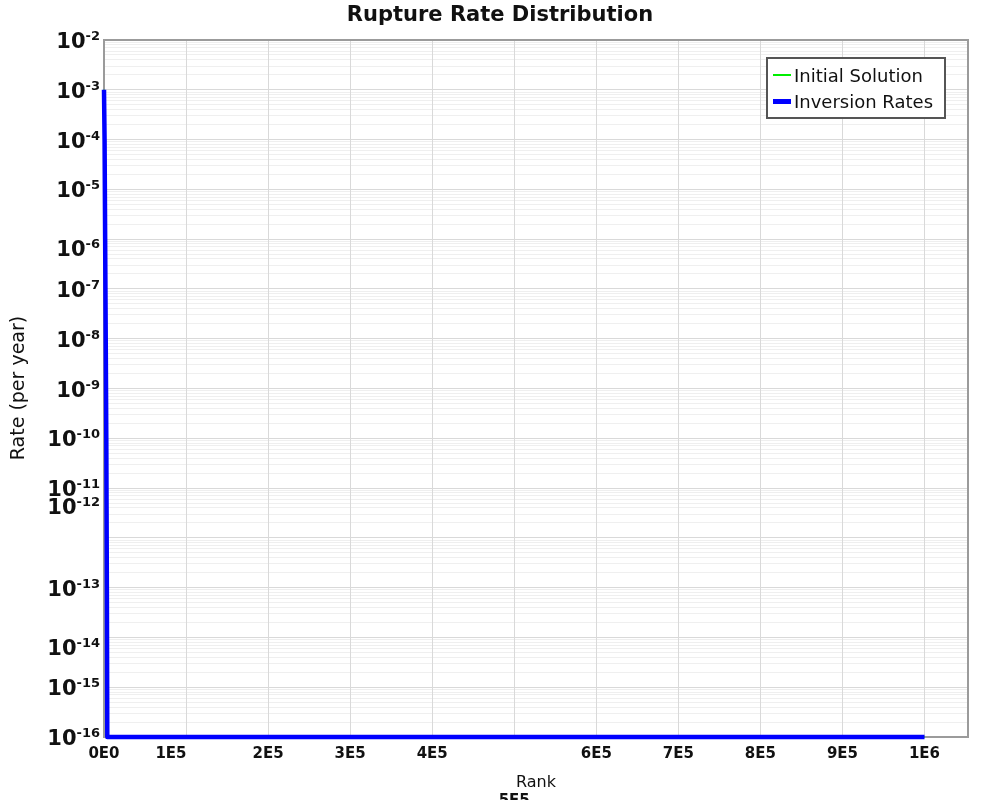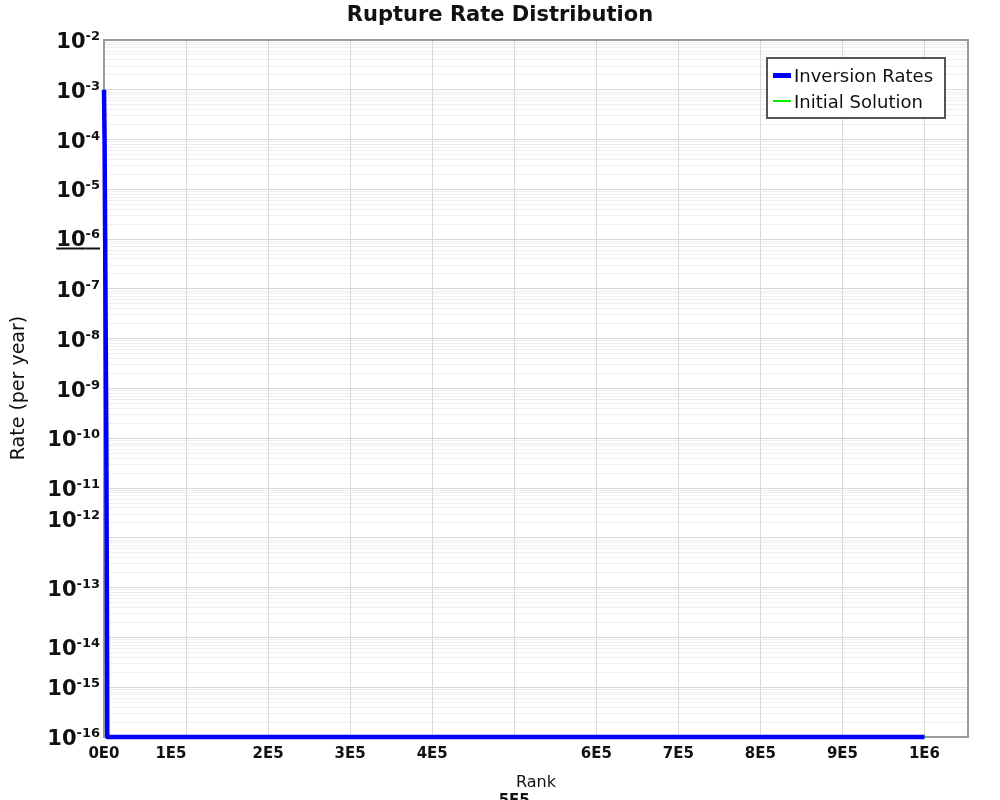"Inversion Rates" div.legend-row { order: before "Initial Solution" -> after "Initial Solution" }
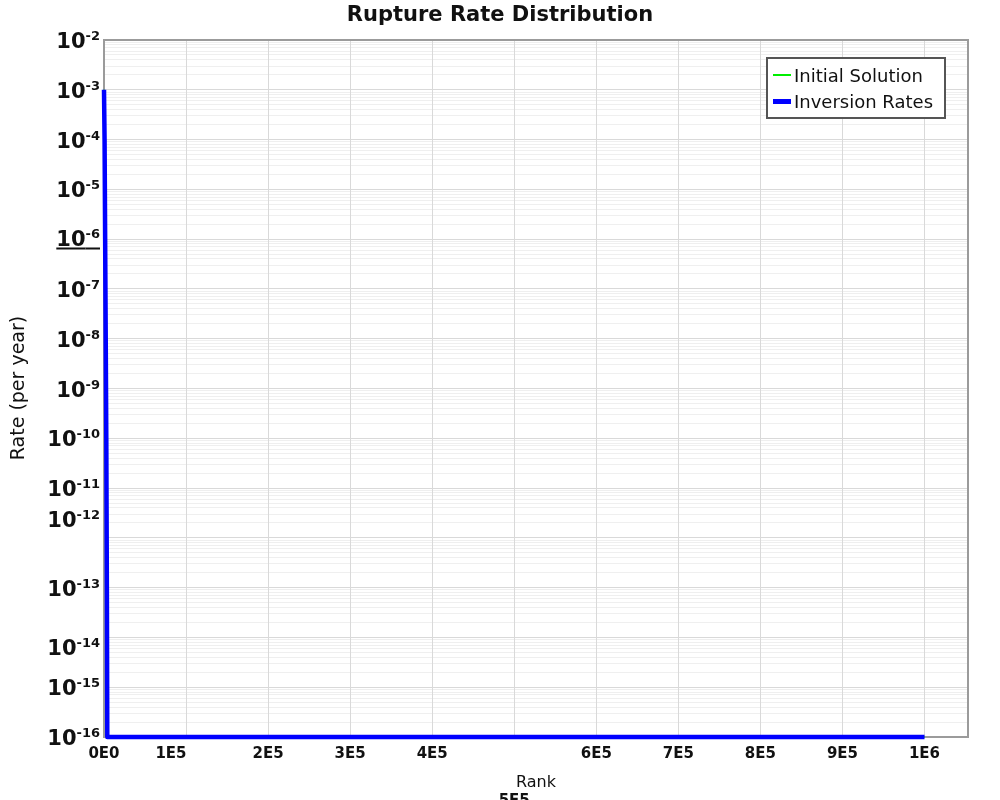"10-6" div.ytick { text-decoration: underline -> none; top: 238px -> 248px }
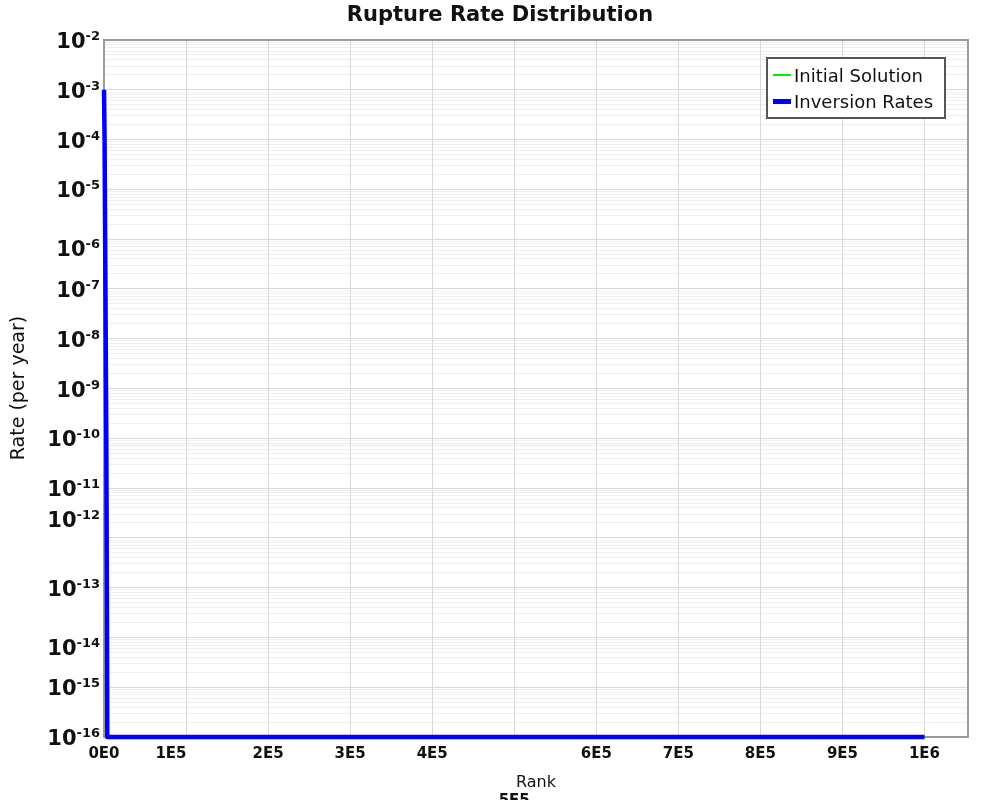"10-12" div.ytick { top: 519px -> 506px }
